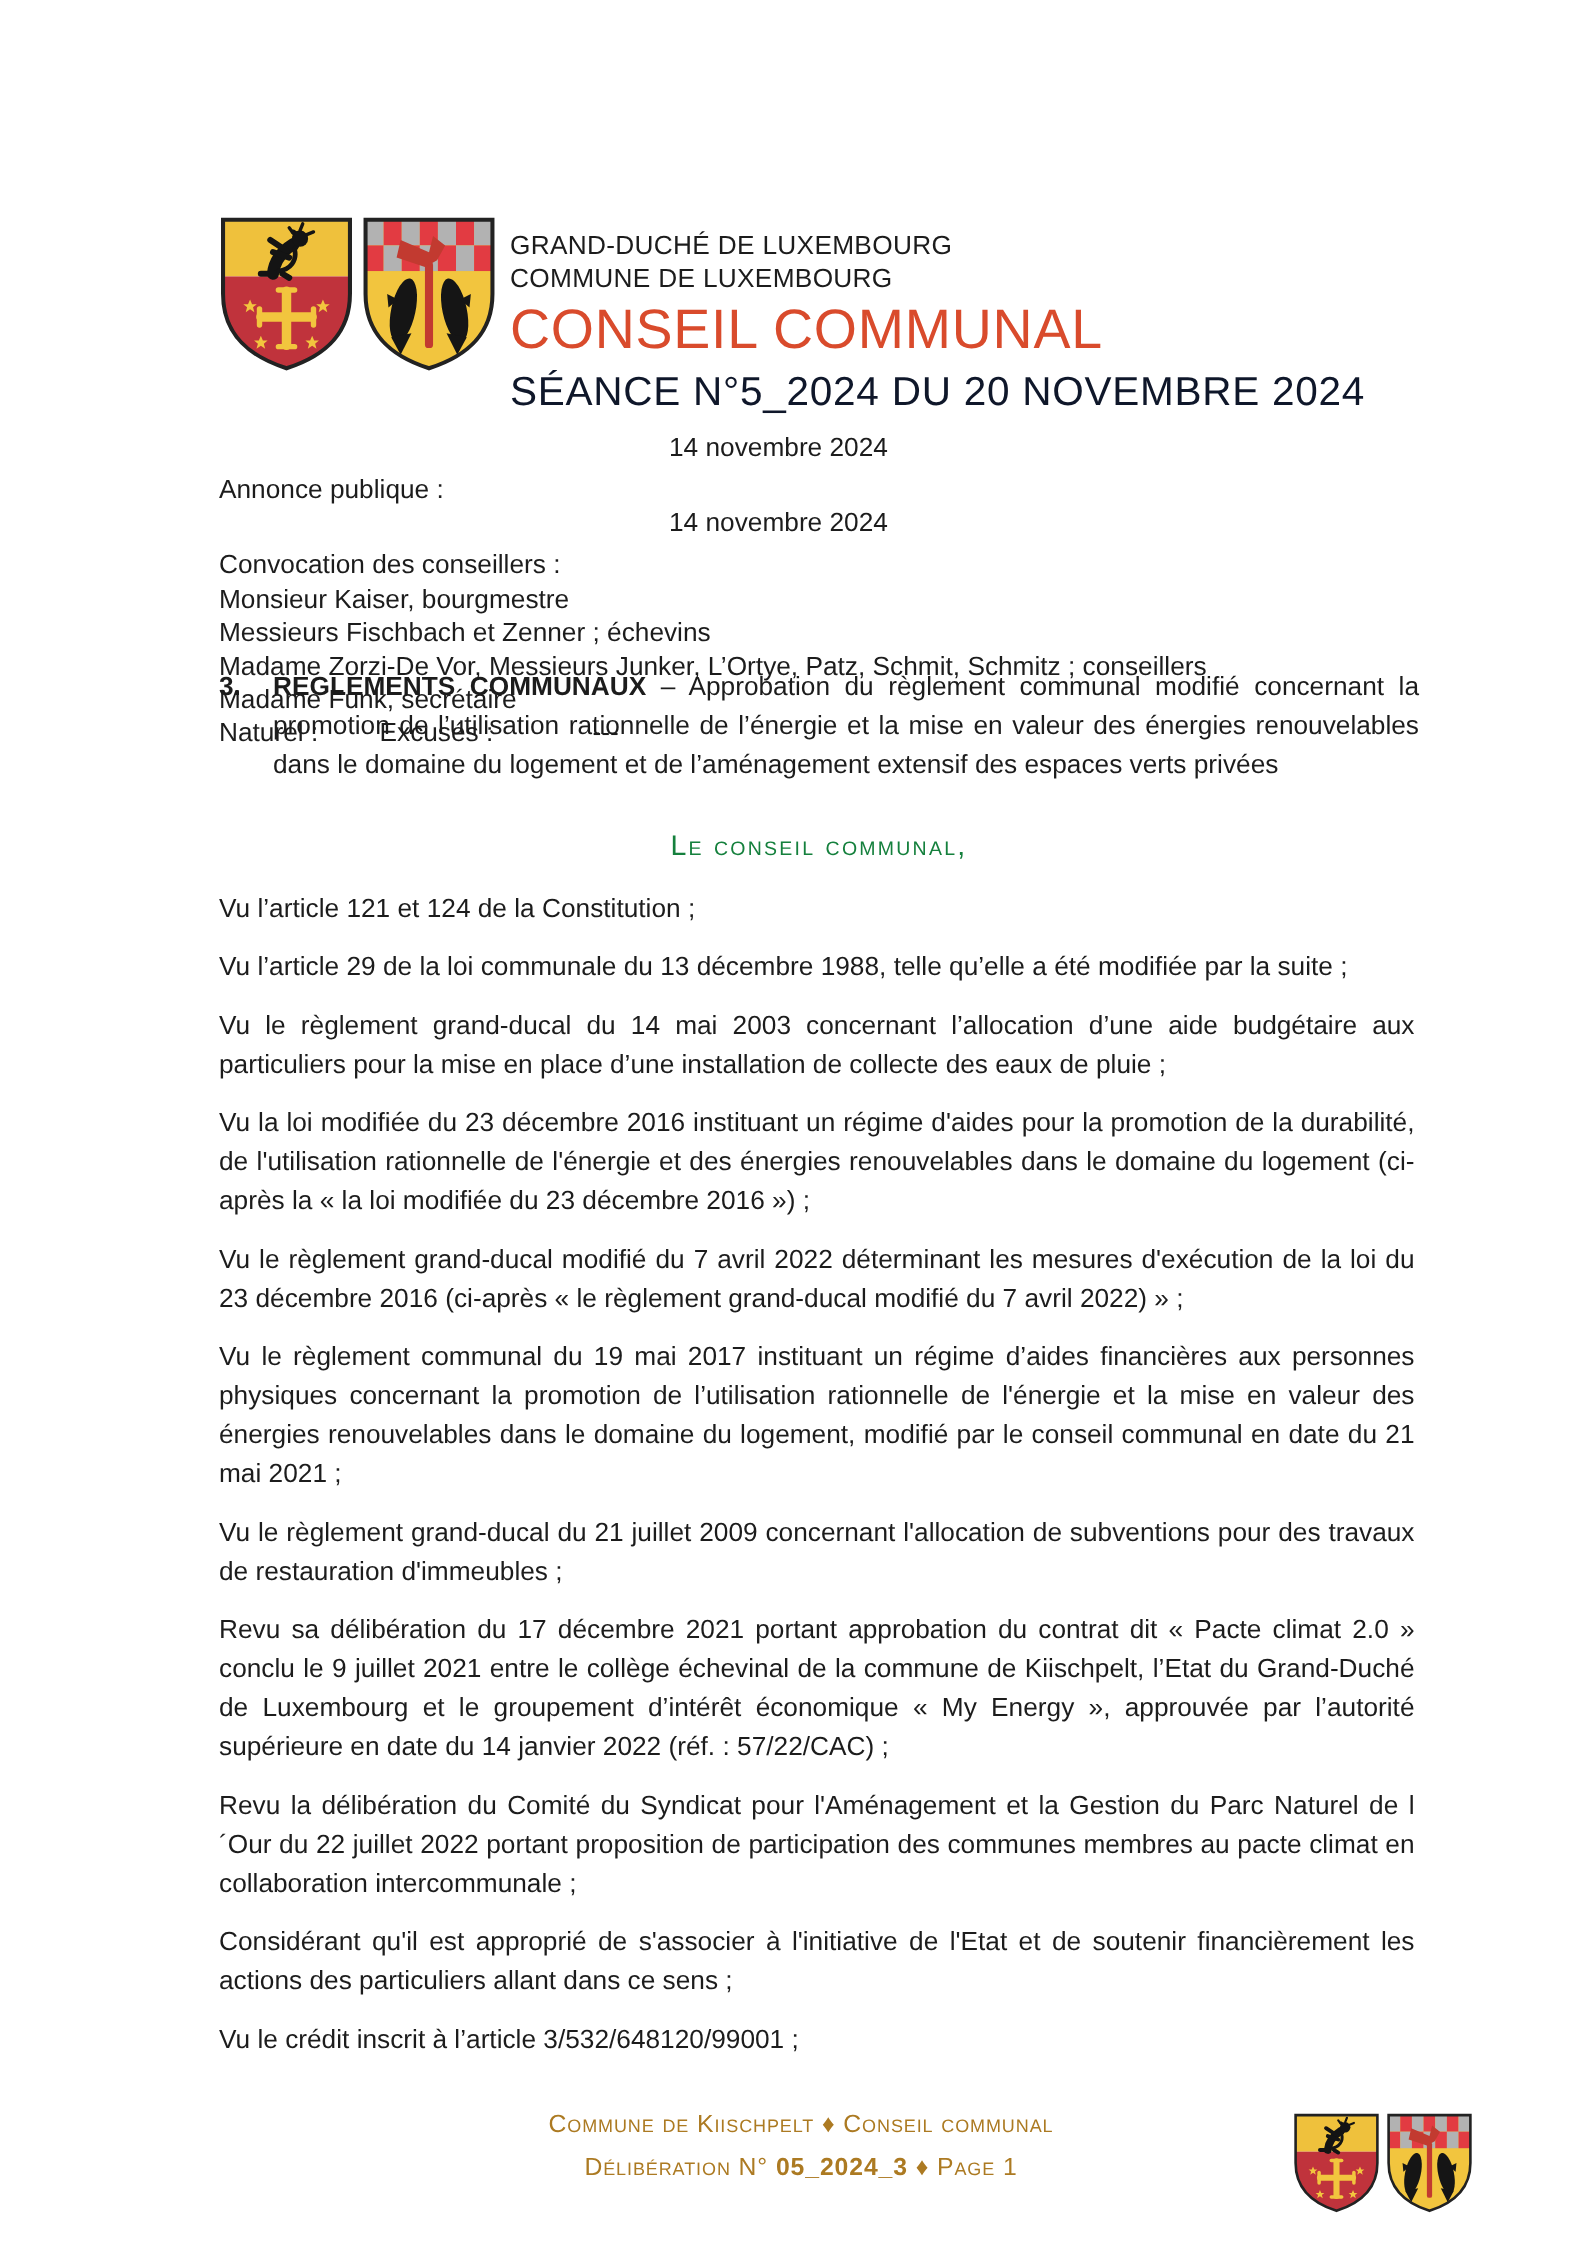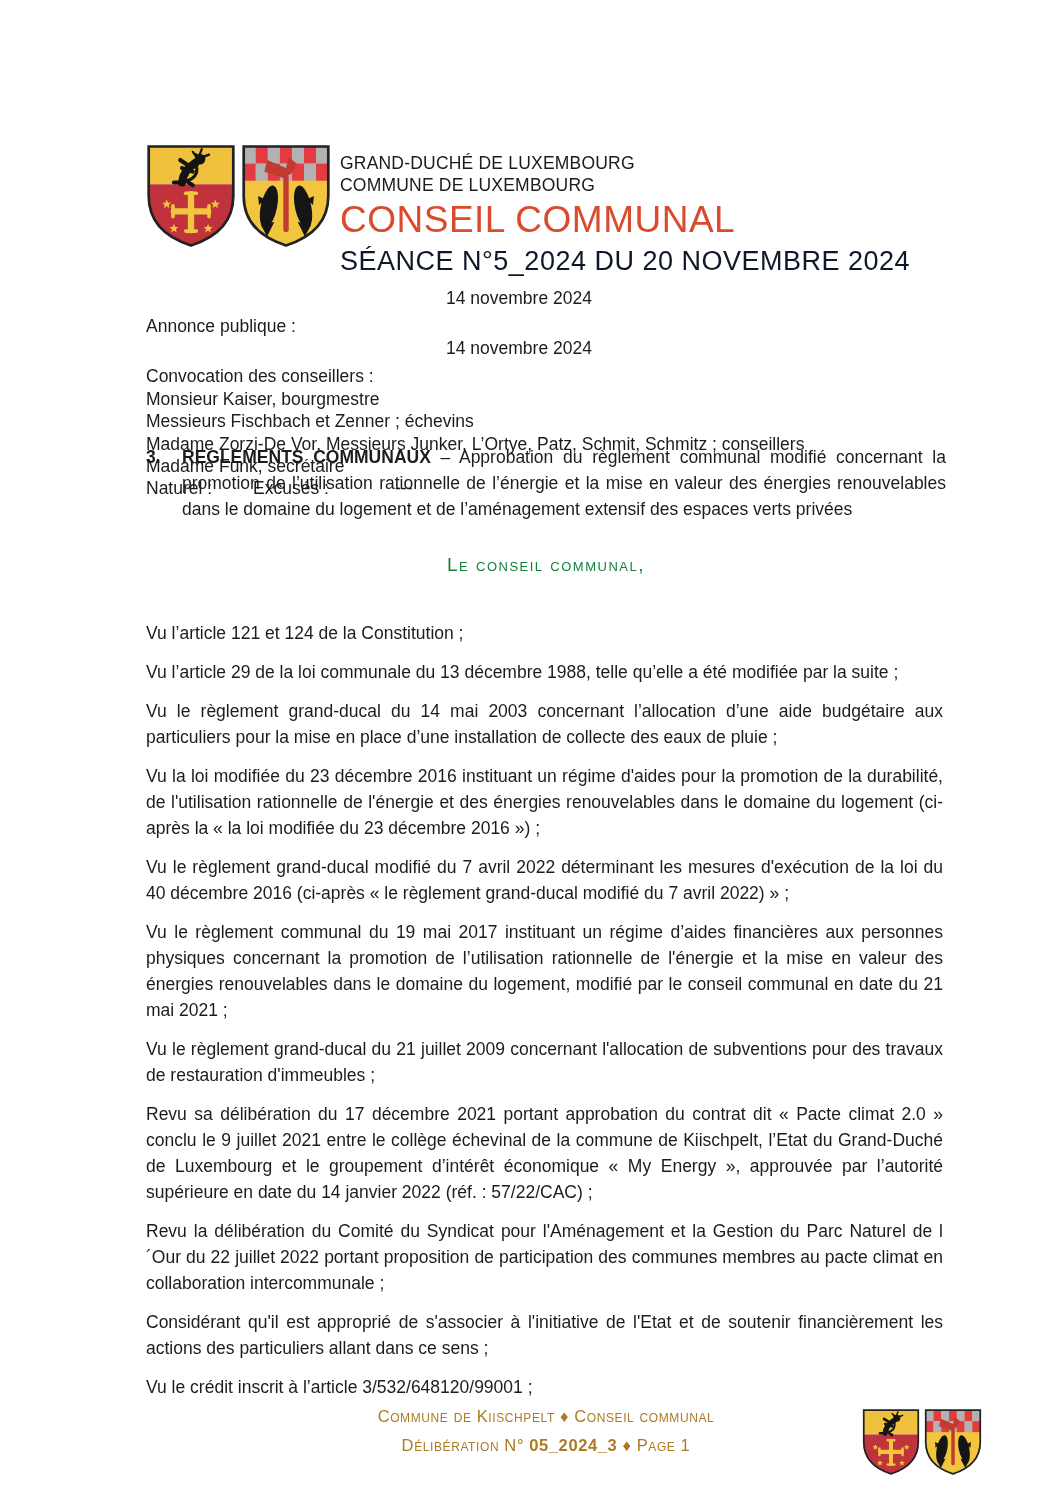"Vu l’article 121 et 124" .doc-body { margin-top: 28px -> none }
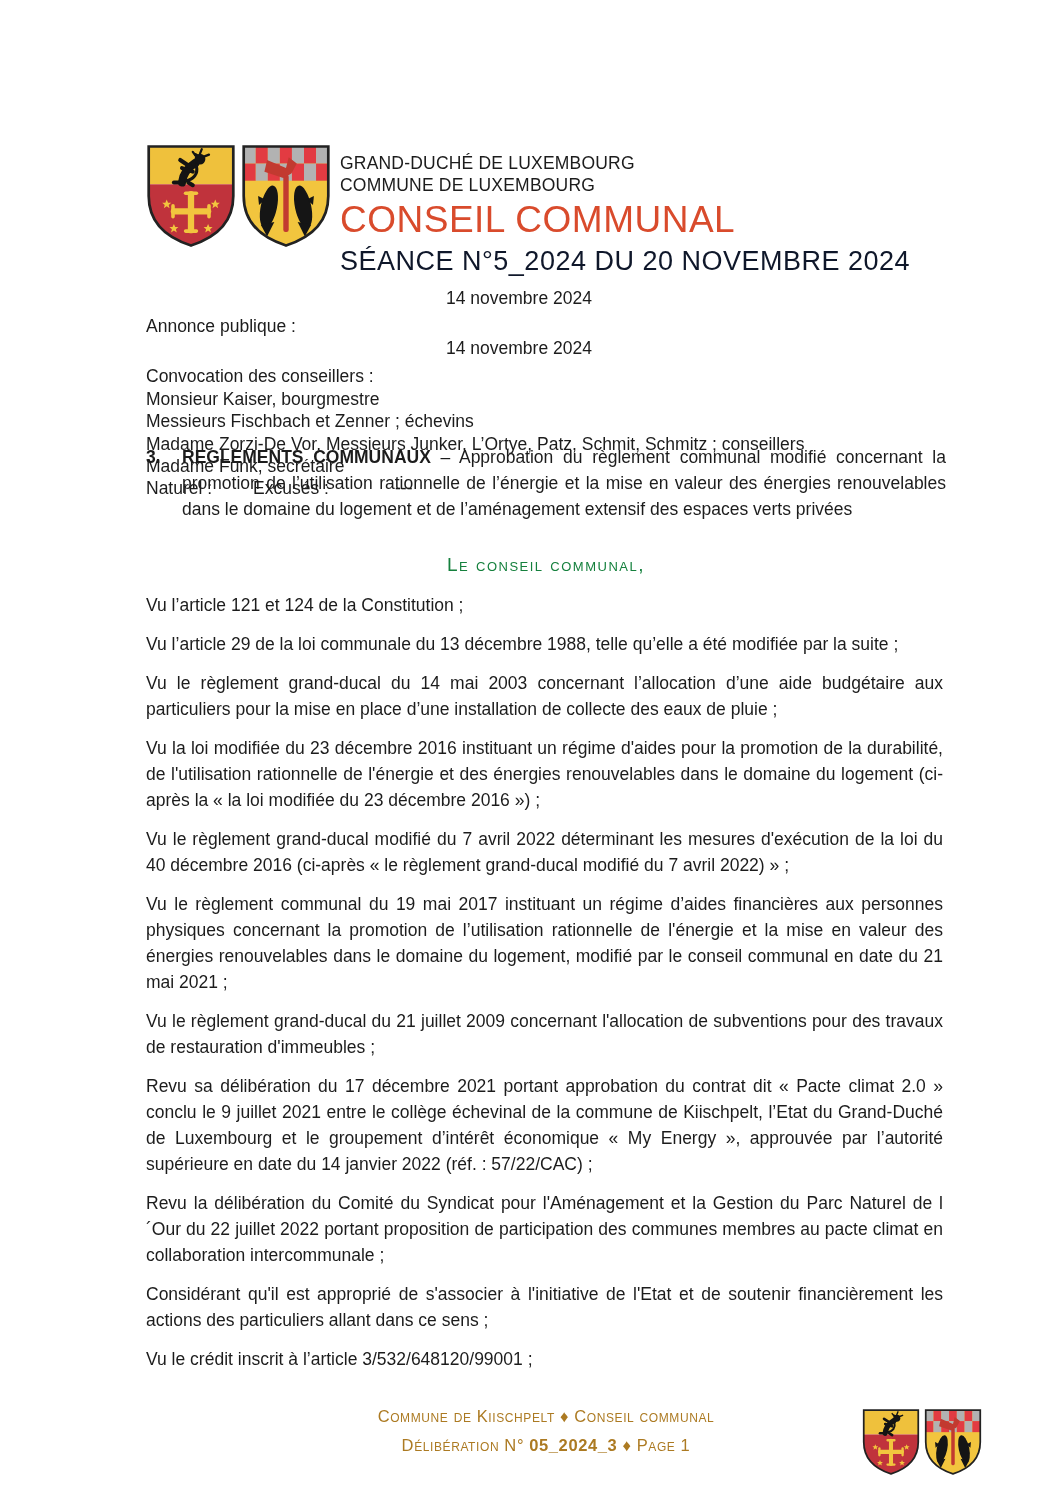"Vu le règlement grand-ducal modifié" p { text: 40 -> 23 }
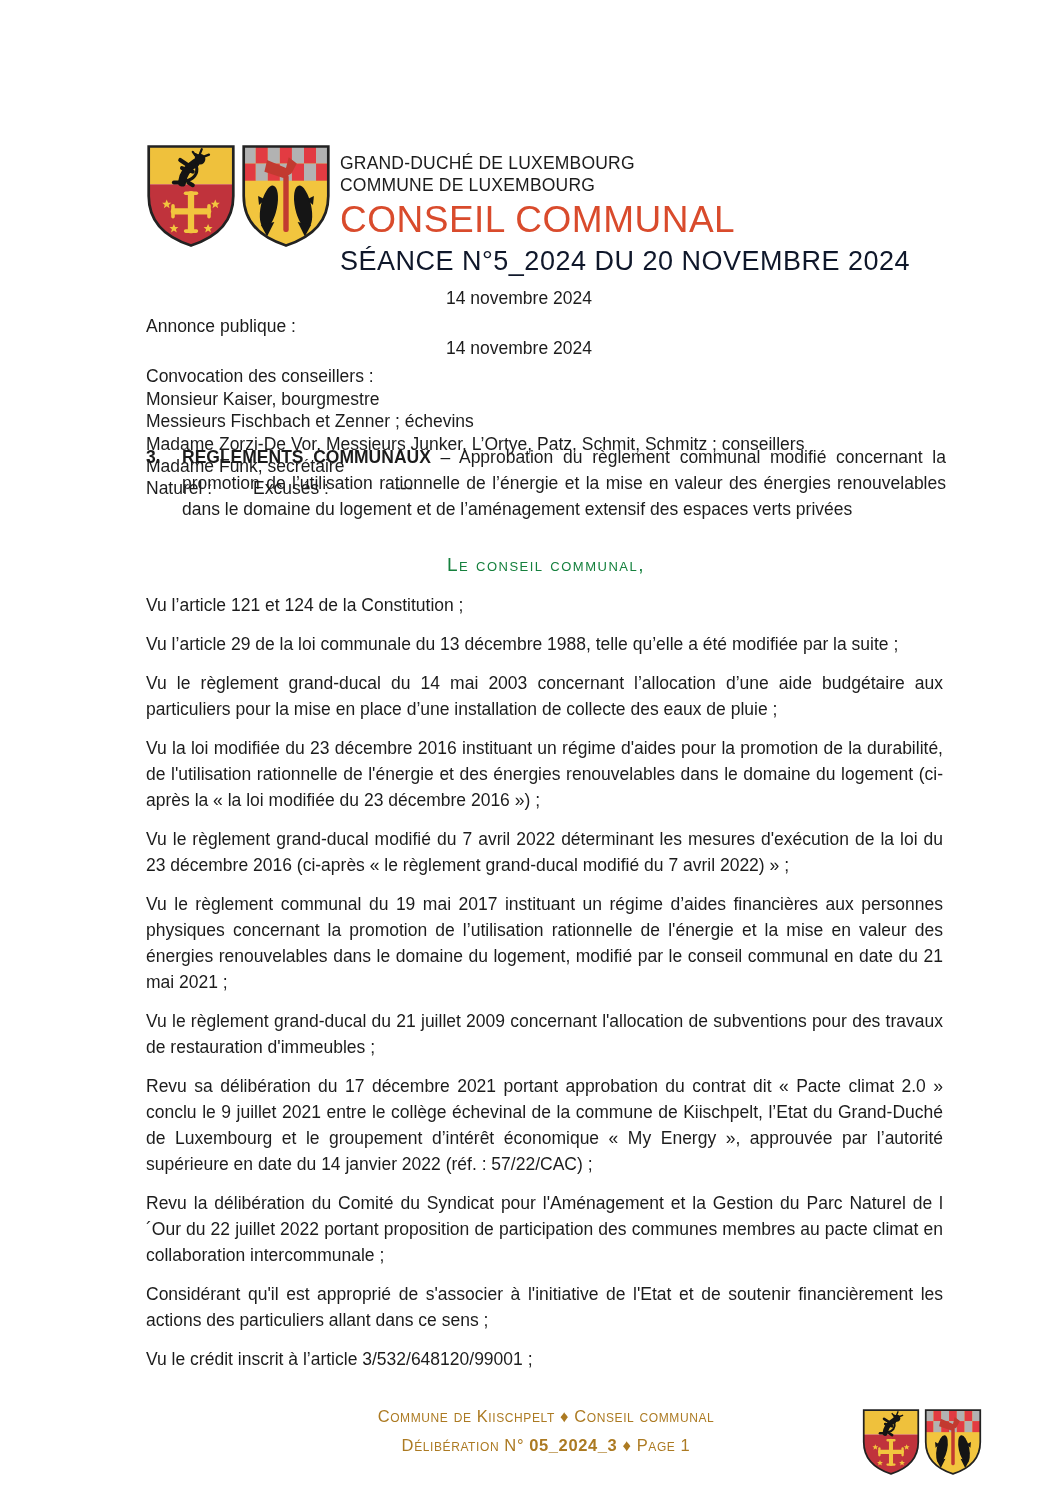"Commune de Kiischpelt ♦ Conseil" .footer-text { left: 146px -> 134px }
